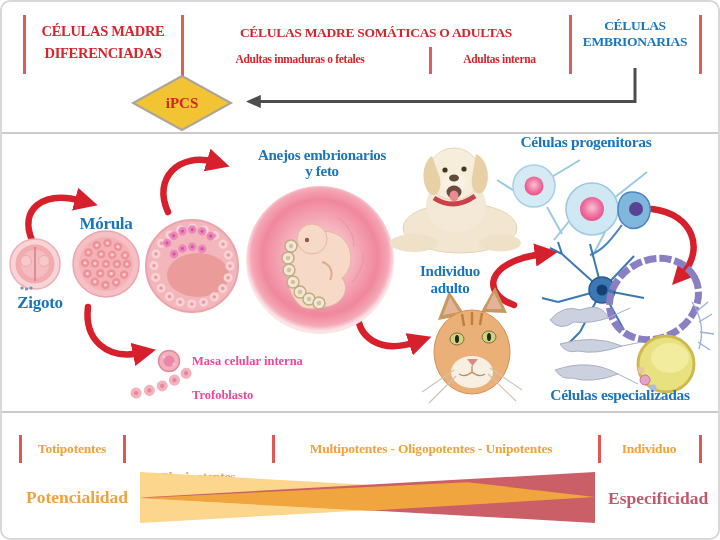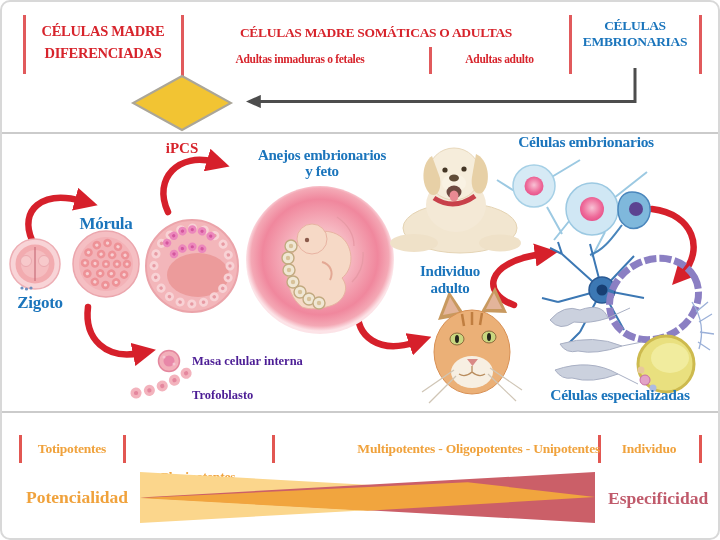"Adultas adulto" div.abs { text: adulto -> interna }
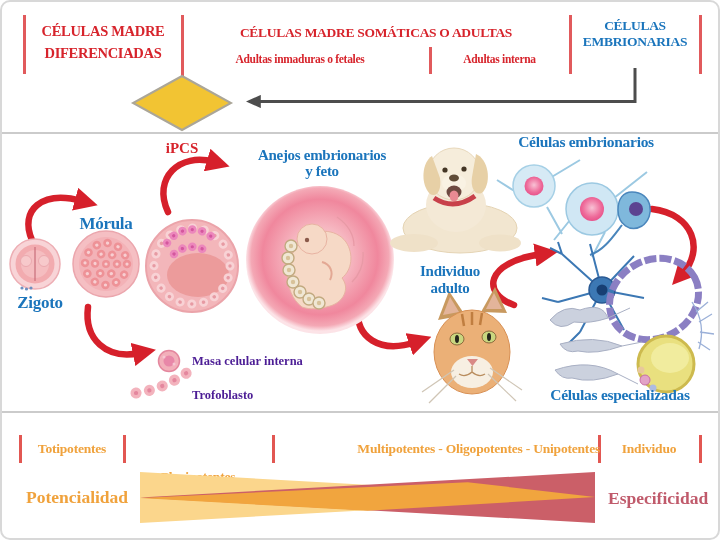"iPCS" .ipcs-text { margin-top: 45px -> none }
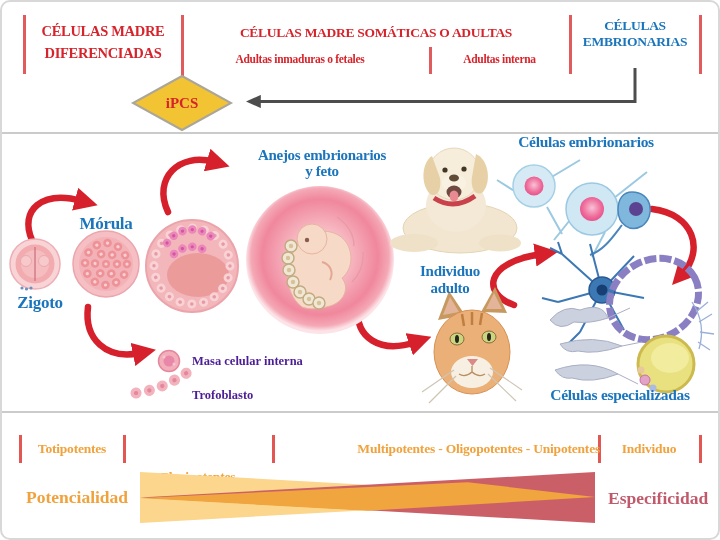"Células embrionarios" div.abs { text: embrionarios -> progenitoras }
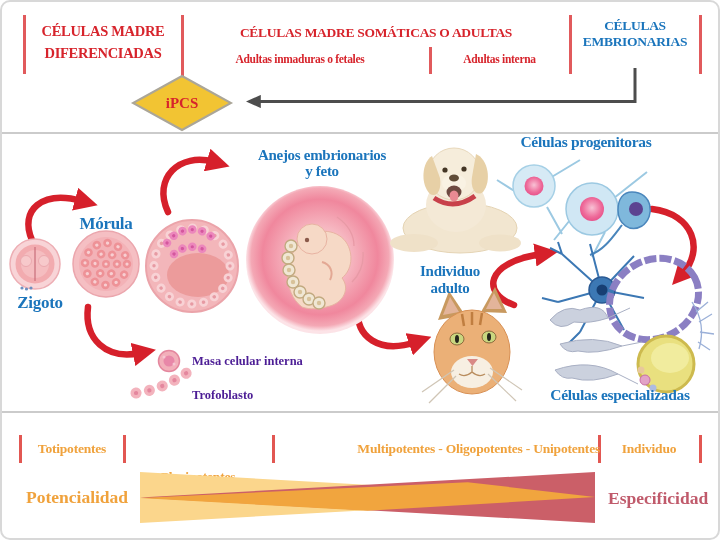"Masa celular interna" .legend-text { color: #4c1d95 -> #ec4899 }
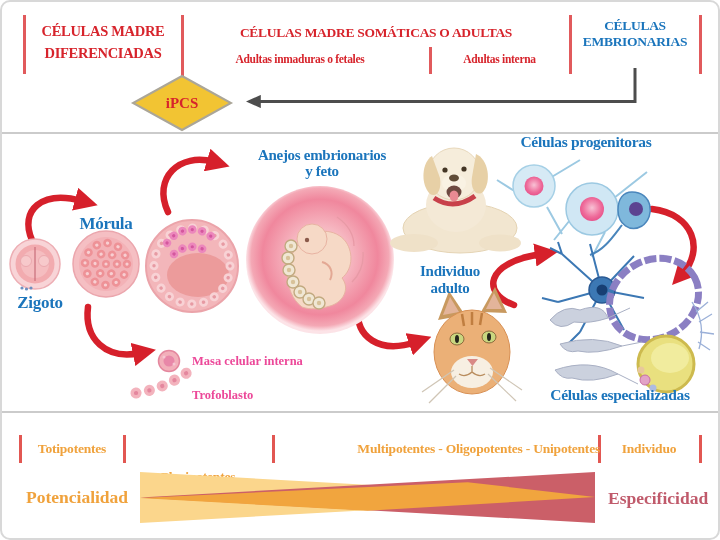"Multipotentes - Oligopotentes -" div.abs { left: 296px -> 278px; text-align: right -> none }
